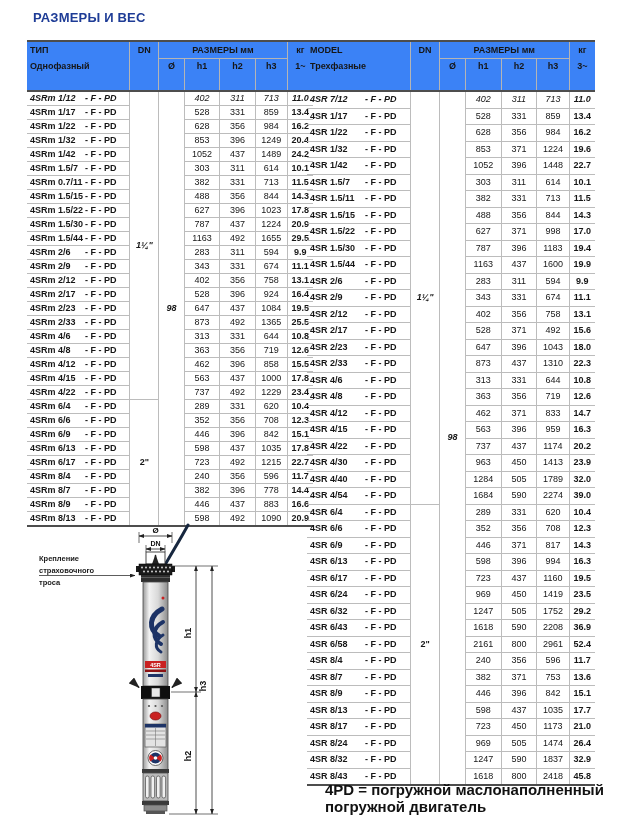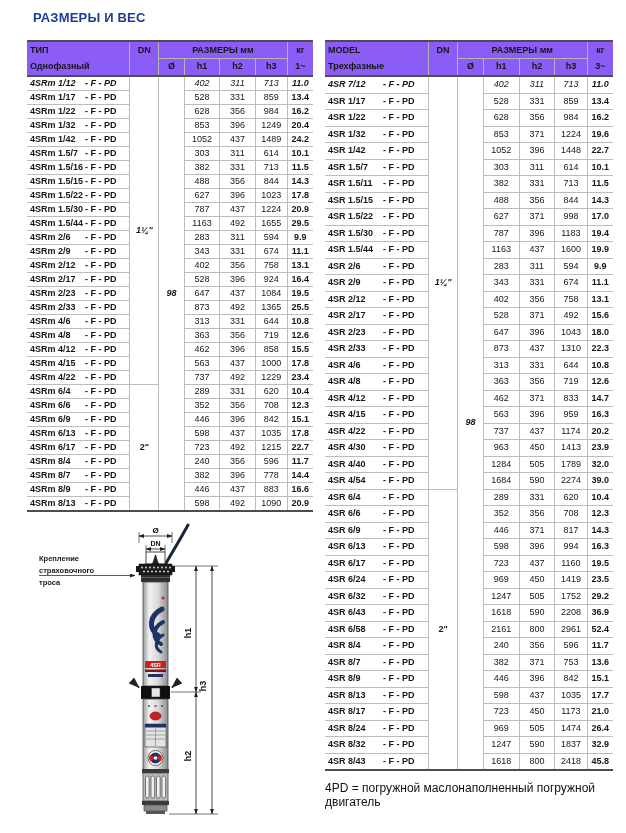"ТИП" table.t th { background: #8b5cf6 -> #3b82f6 }
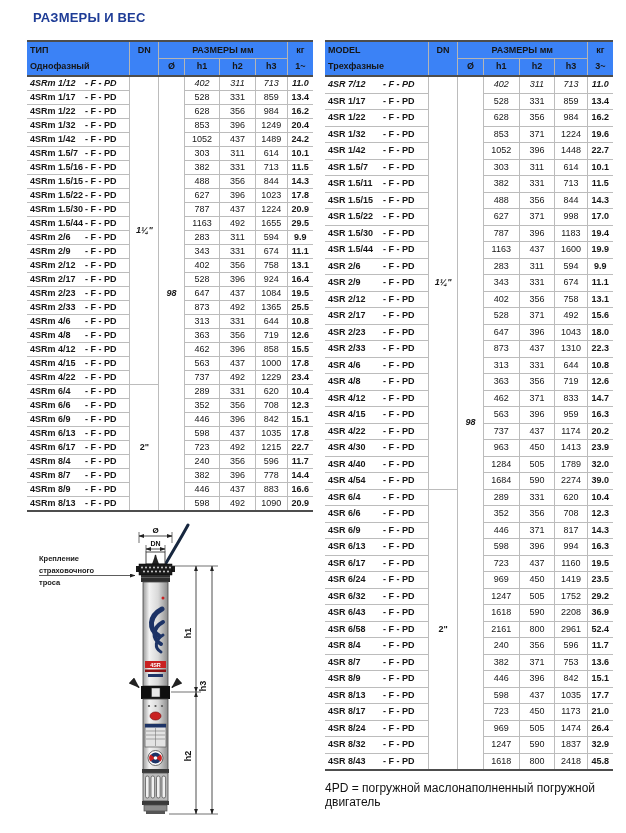"MODEL" #table-right { left: 325px -> 307px }
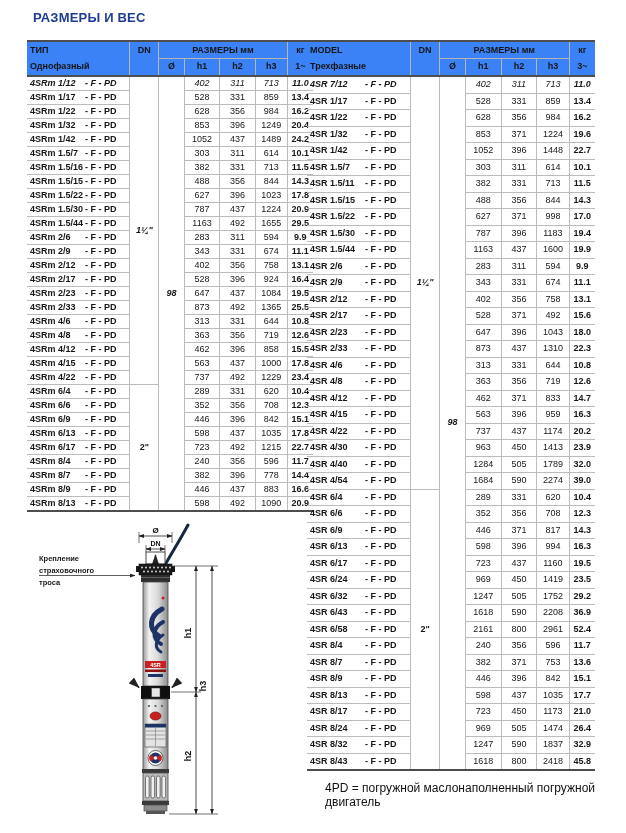"Однофазный" table.t tr.hr2 th { padding-bottom: 3px -> 18px }
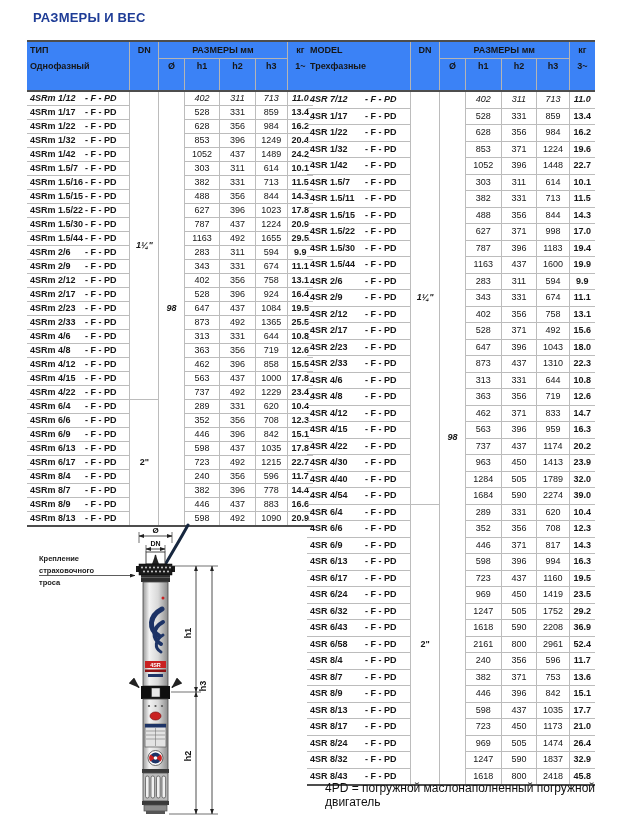"4SRm 1.5/16" span.mn { text: 1.5/16 -> 0.7/11 }
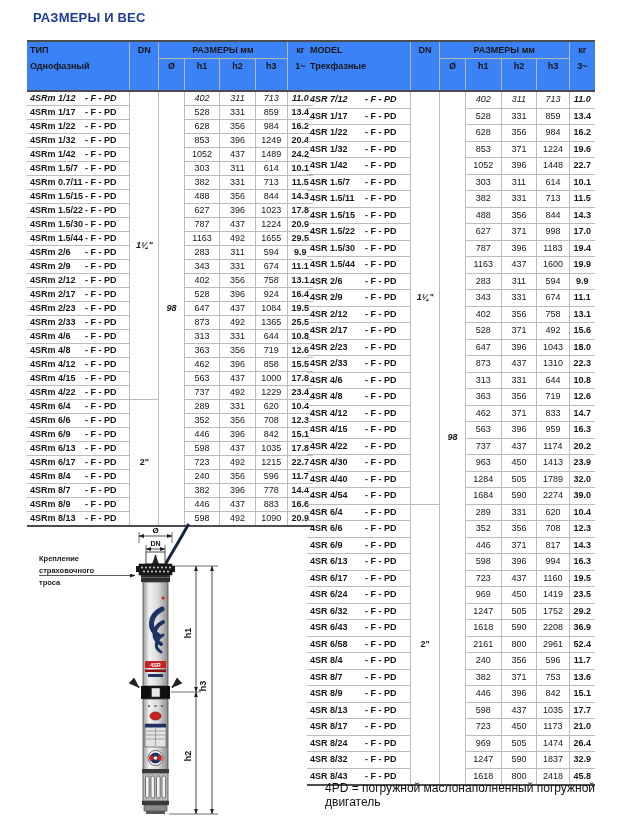"4PD = погружной маслонаполненный" #footnote { font-size: 12px -> 15px; font-weight: normal -> bold }
